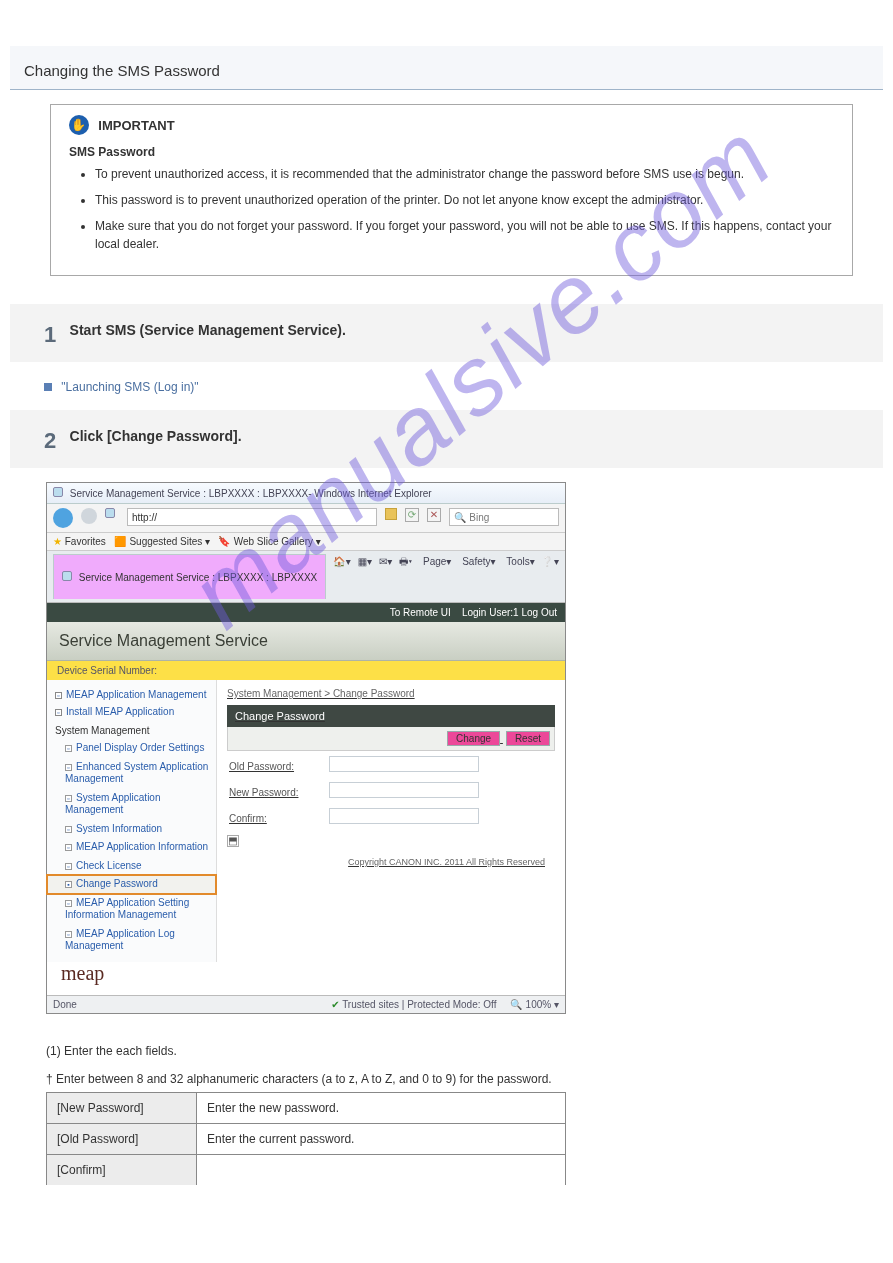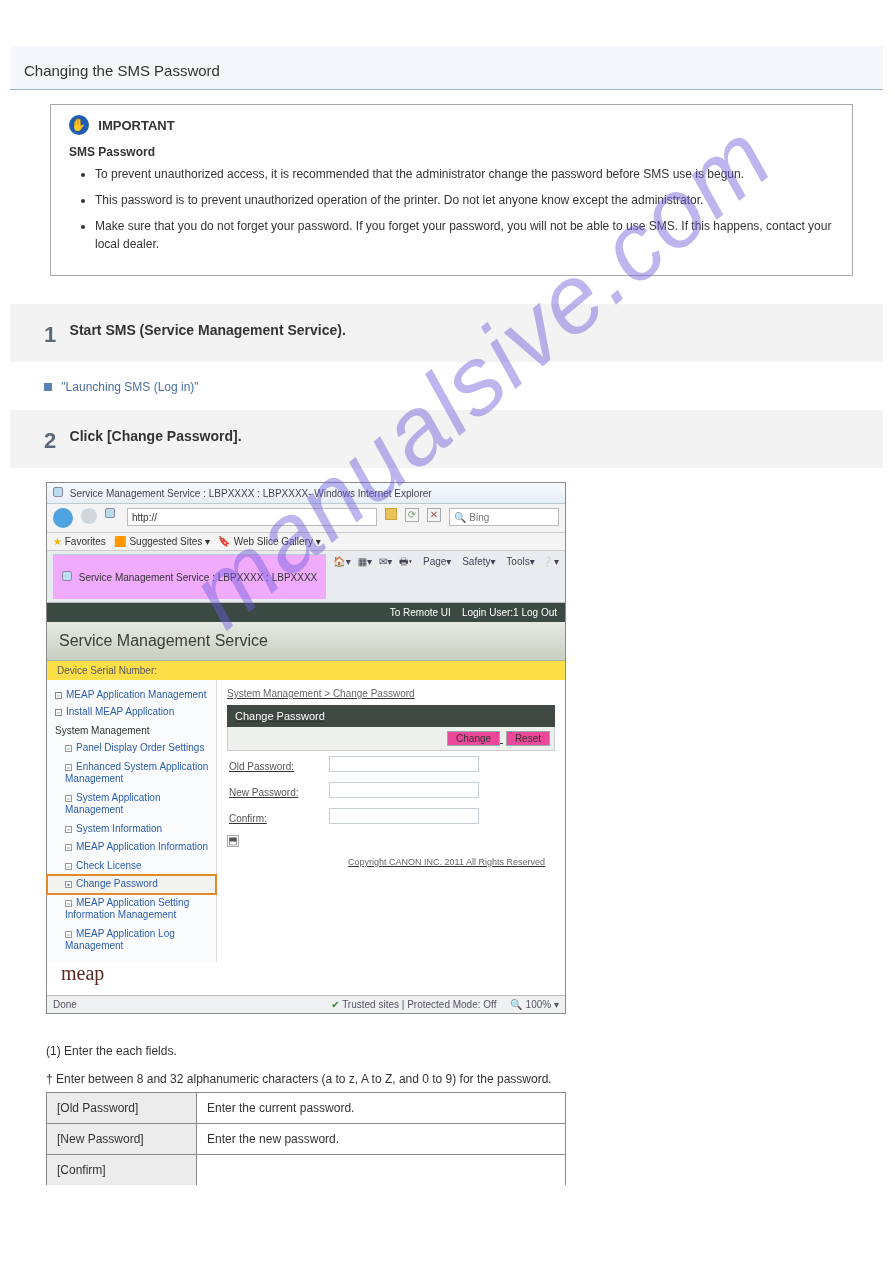"[Old Password]" tr { order: before "[New Password]" -> after "[New Password]" }
